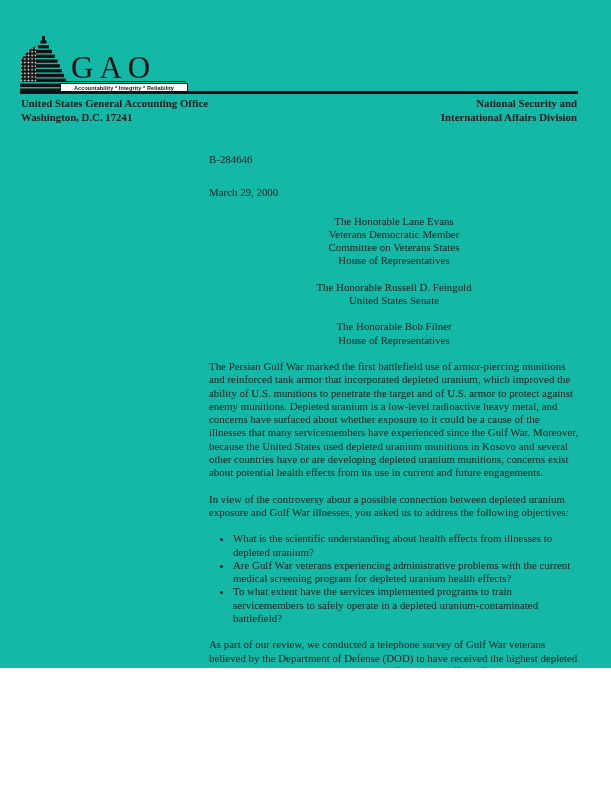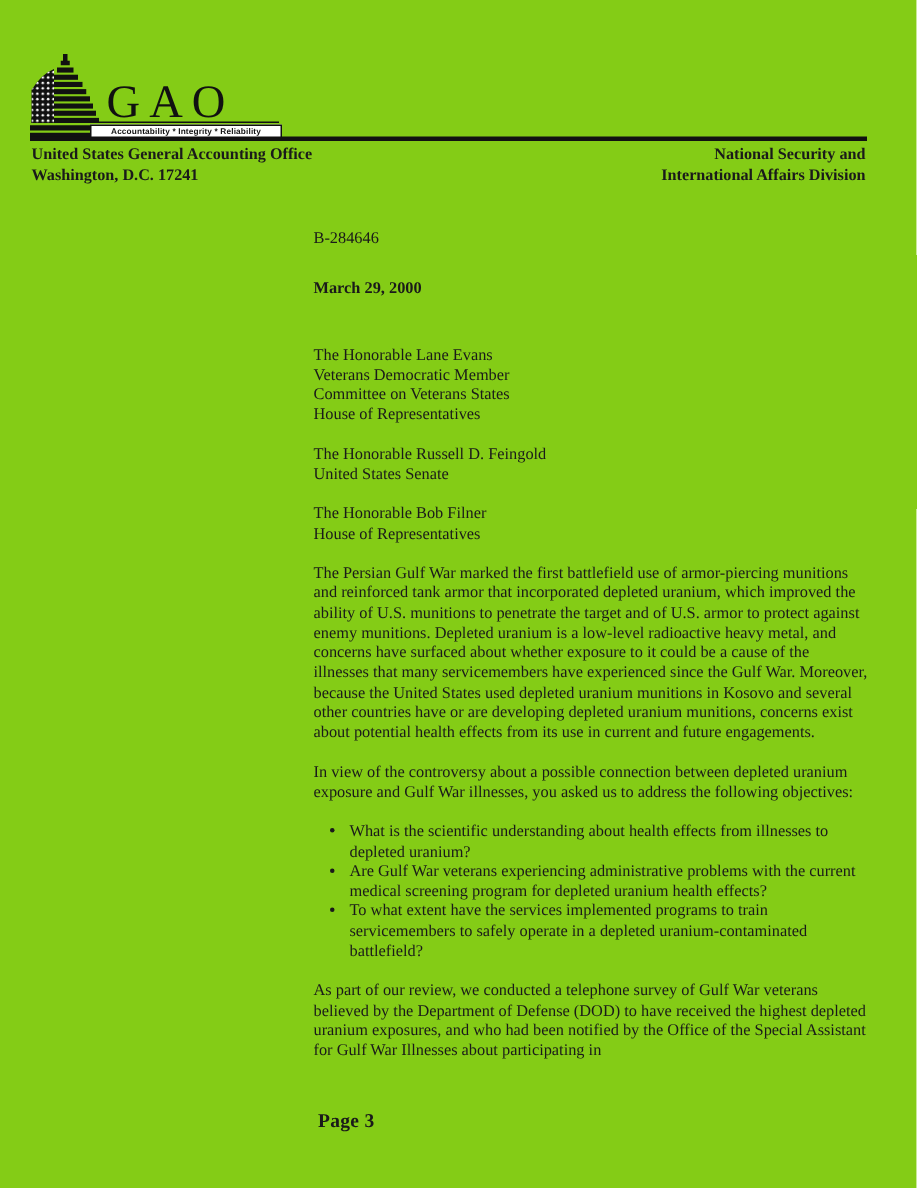"G A O" .page { background: #84cc16 -> #14b8a6; height: 792px -> 668px }
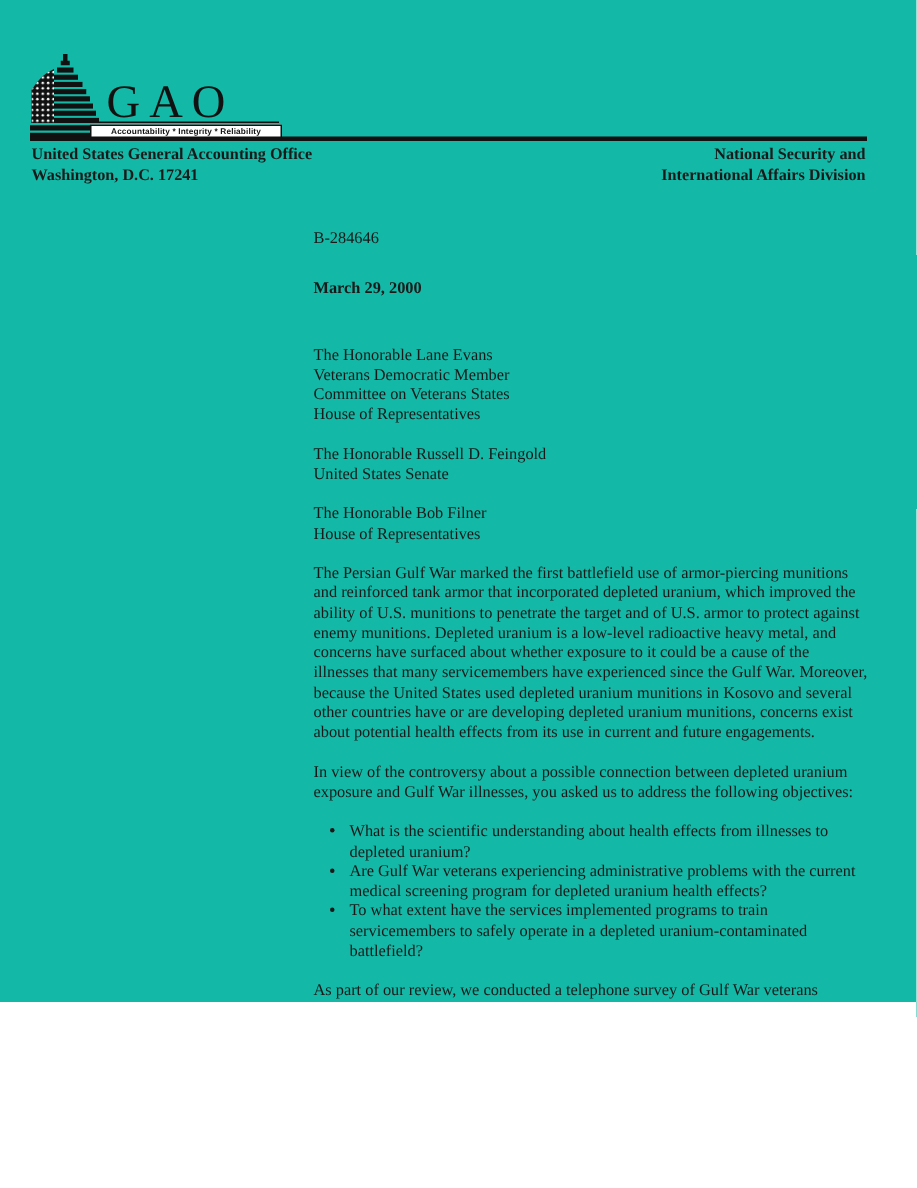"March 29, 2000" .letter-date { font-weight: bold -> none; margin-bottom: 31px -> 15px }
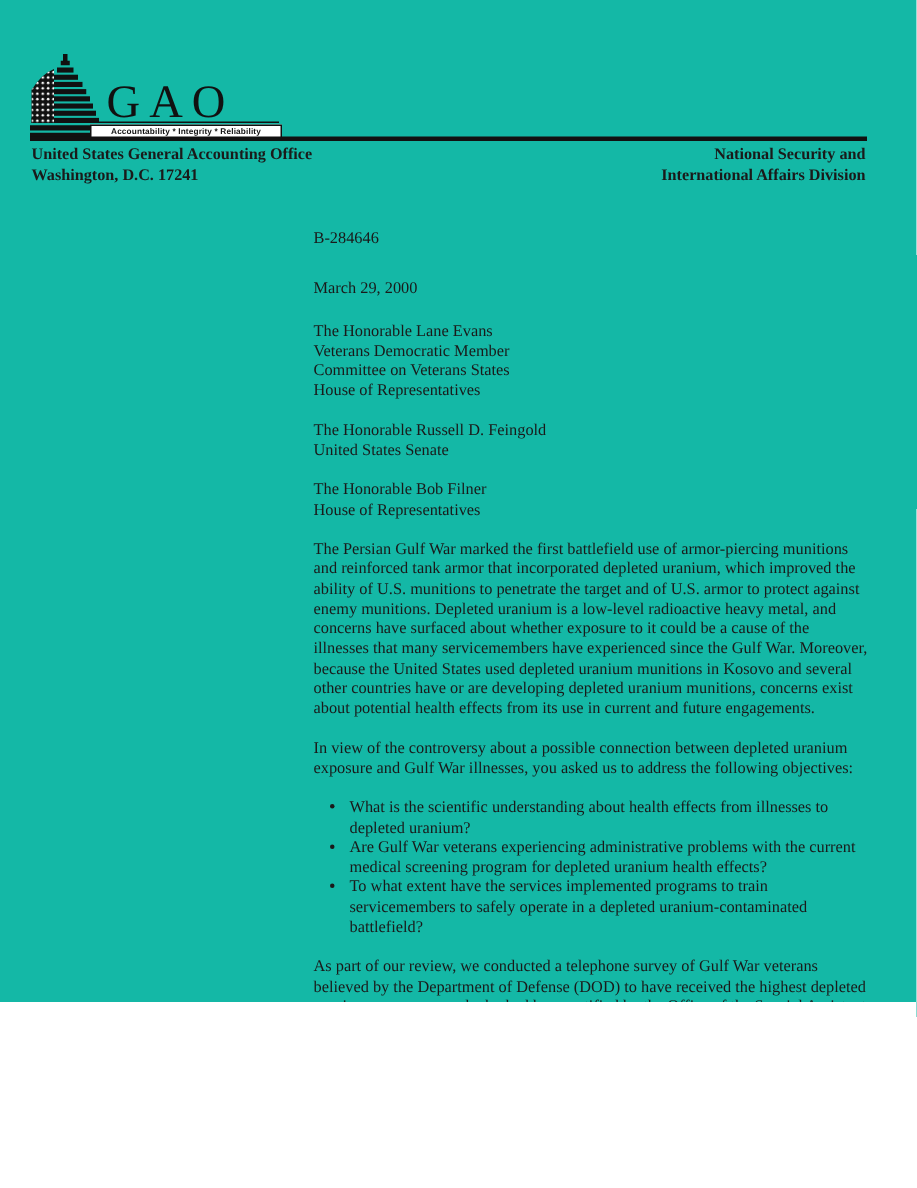"The Honorable Lane Evans" .recipient-block { text-align: none -> center }
